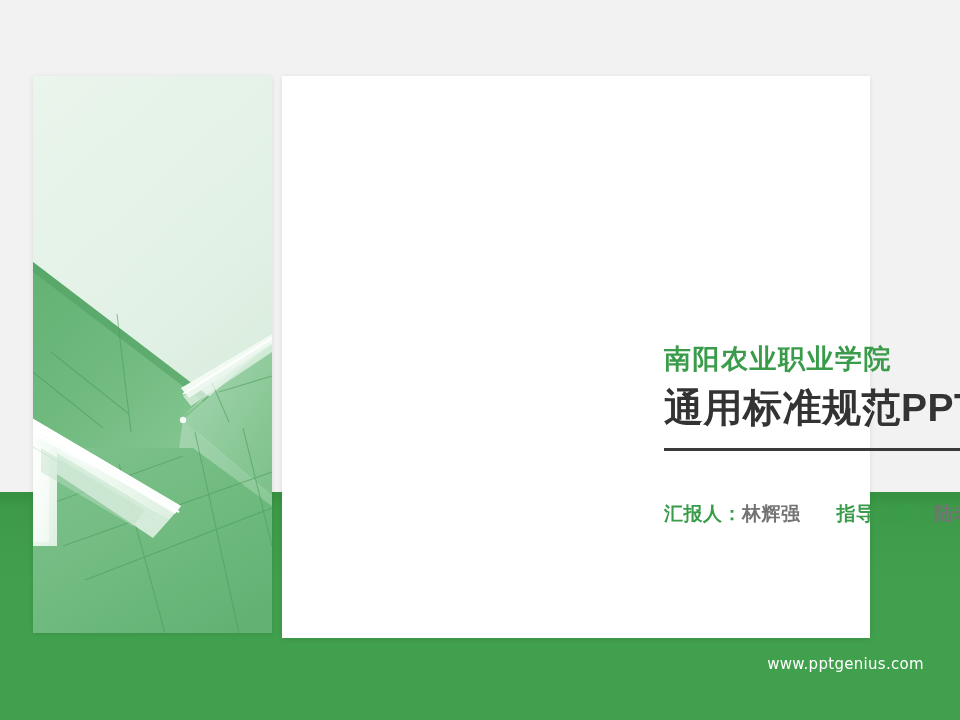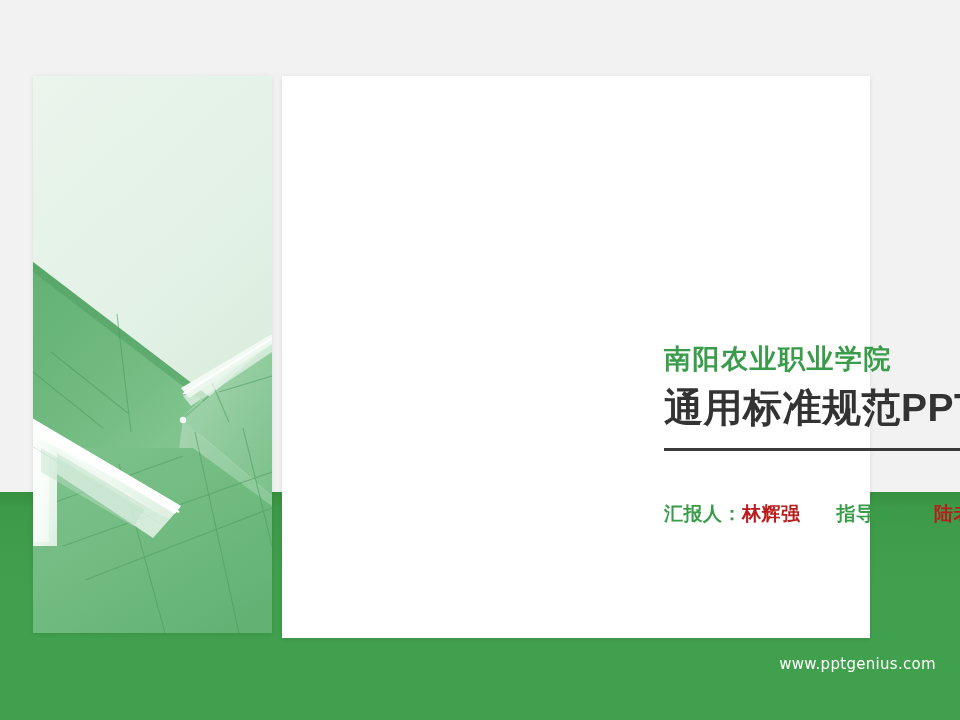"林辉强" .meta-value { color: #b91c1c -> #737373 }
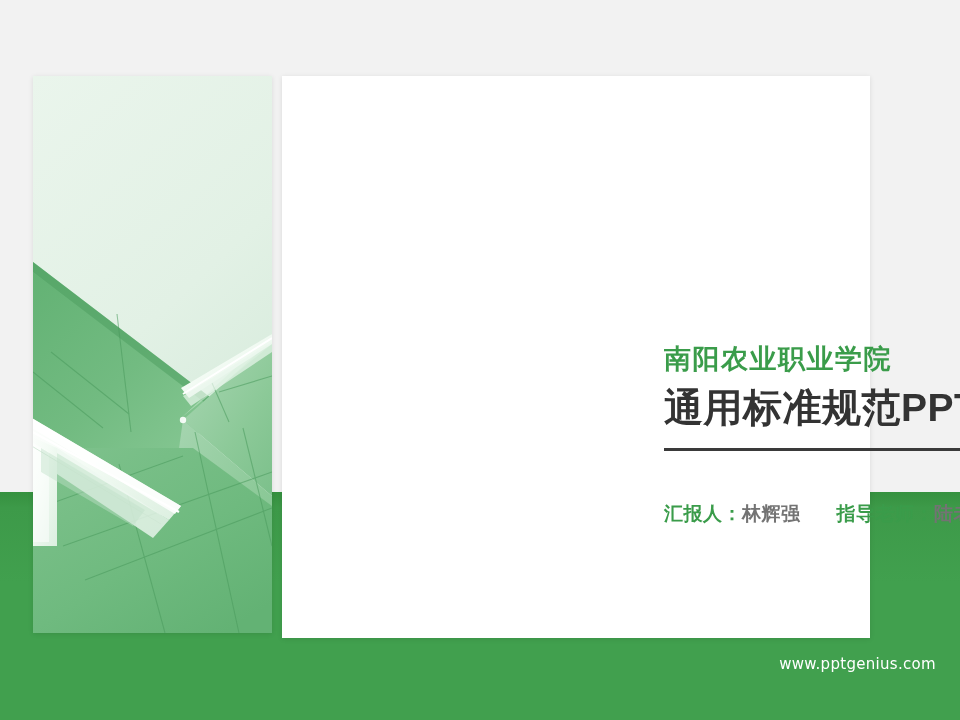"www.pptgenius.com" #watermark { right: 24px -> 36px }
